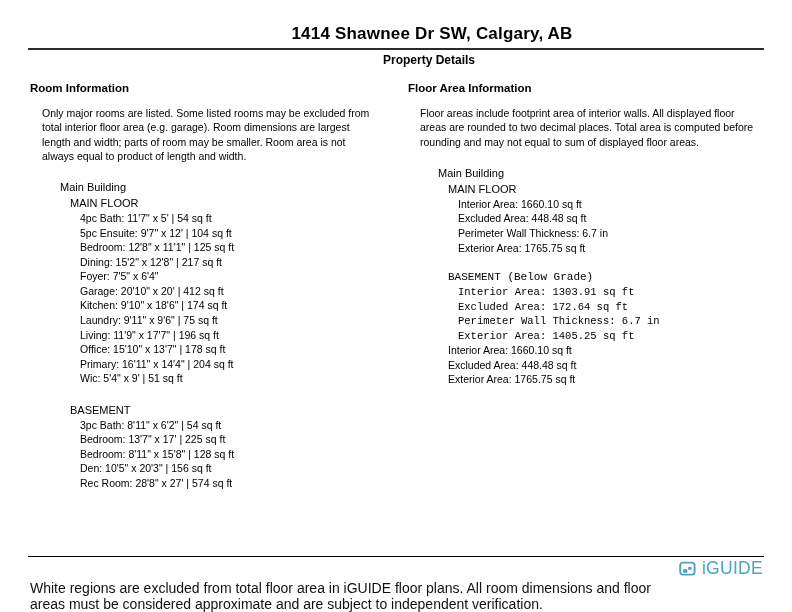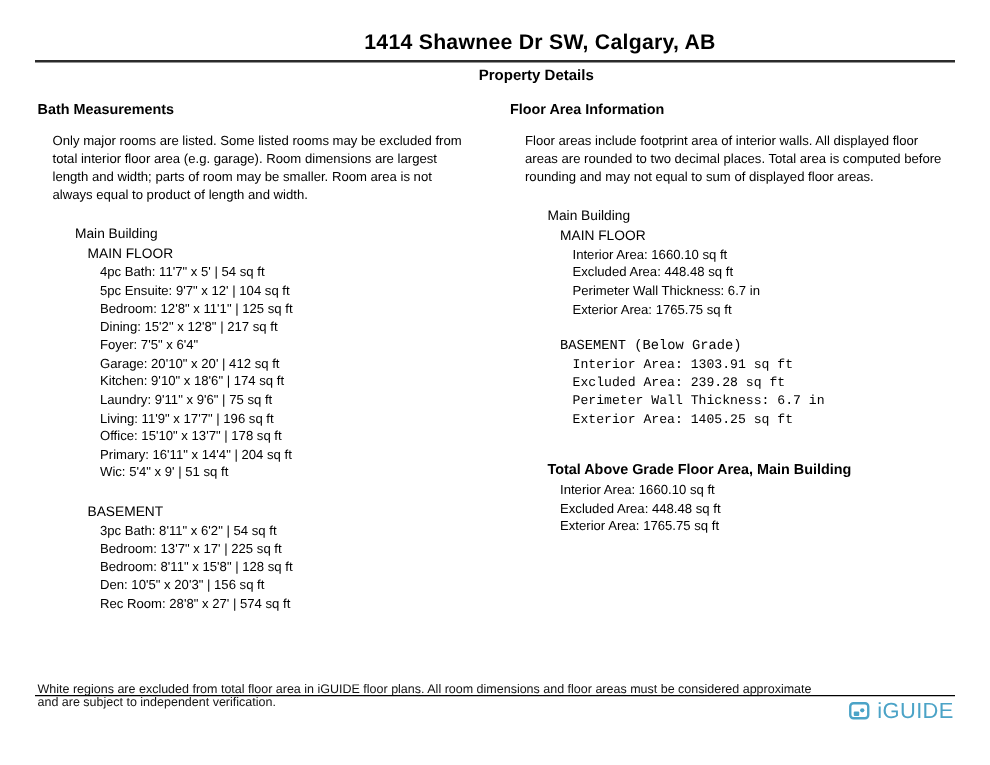"Bath Measurements" div.section-heading { text: Bath Measurements -> Room Information }
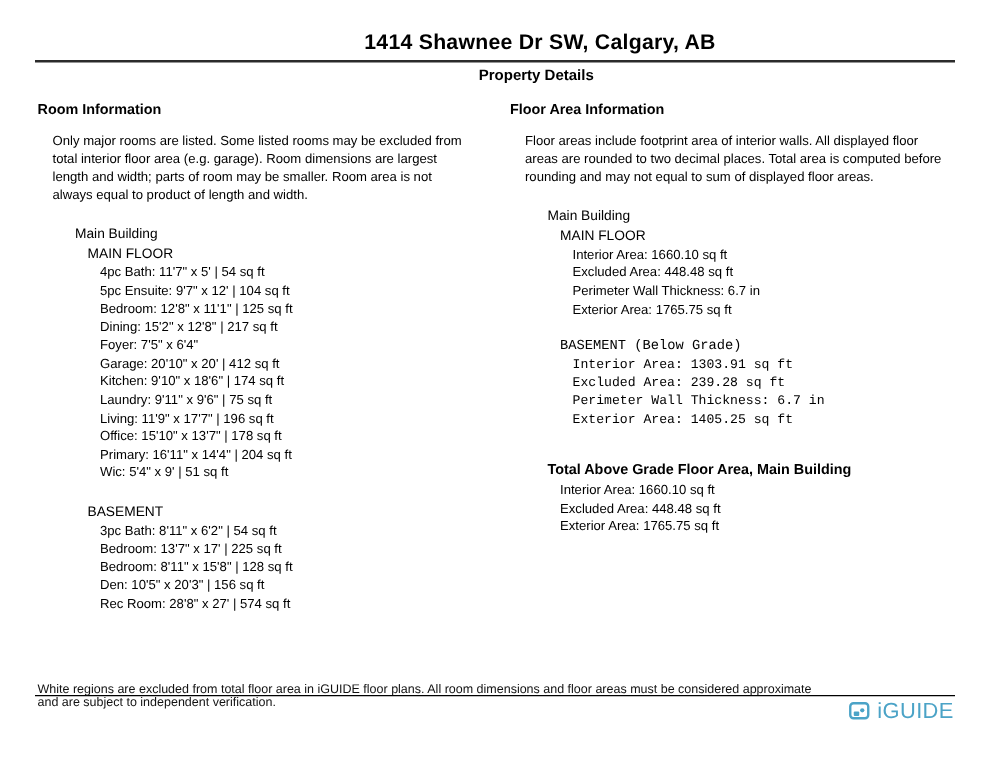"Excluded Area: 239.28 sq ft" div.line-item { text: 239.28 -> 172.64 }
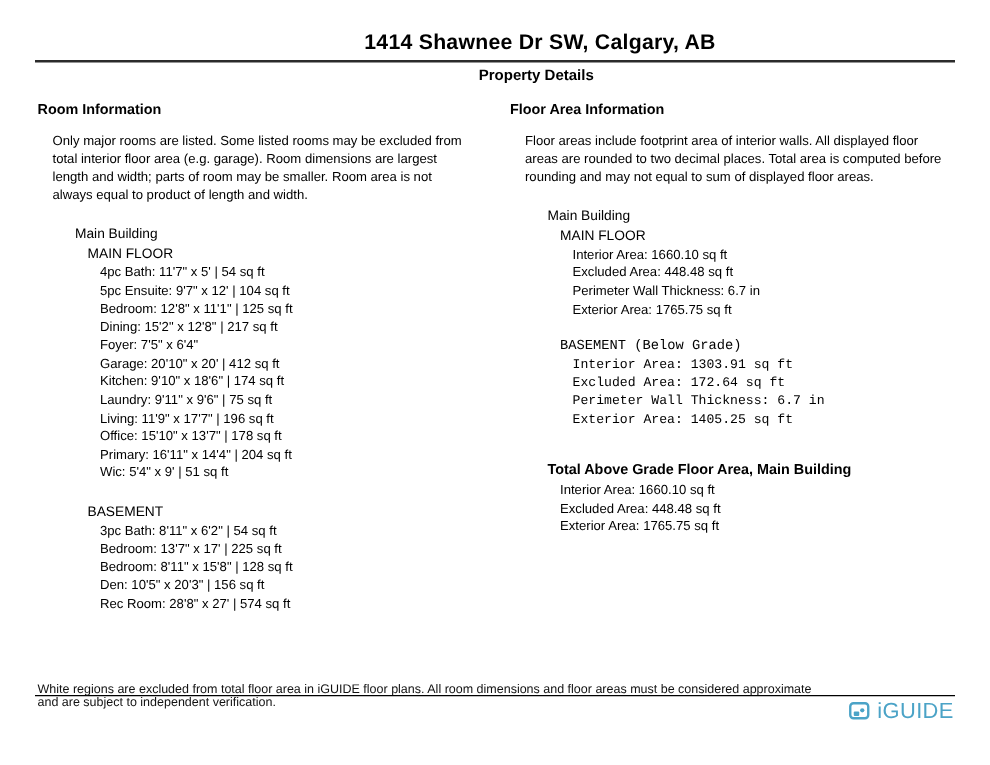"Total Above Grade Floor Area," div.total-heading { html: <div>Total Above Grade Floor Area, Main Building</div> -> none }
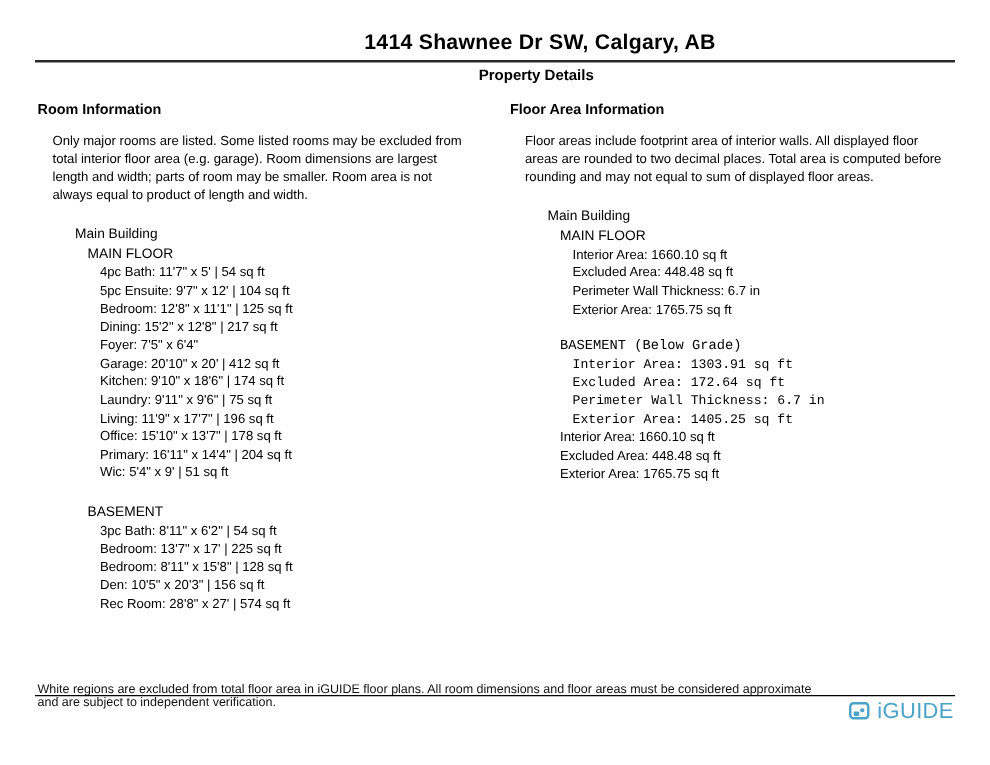"White regions are excluded from" .footer-text { font-size: 10px -> 14px; top: 546px -> 580px }
